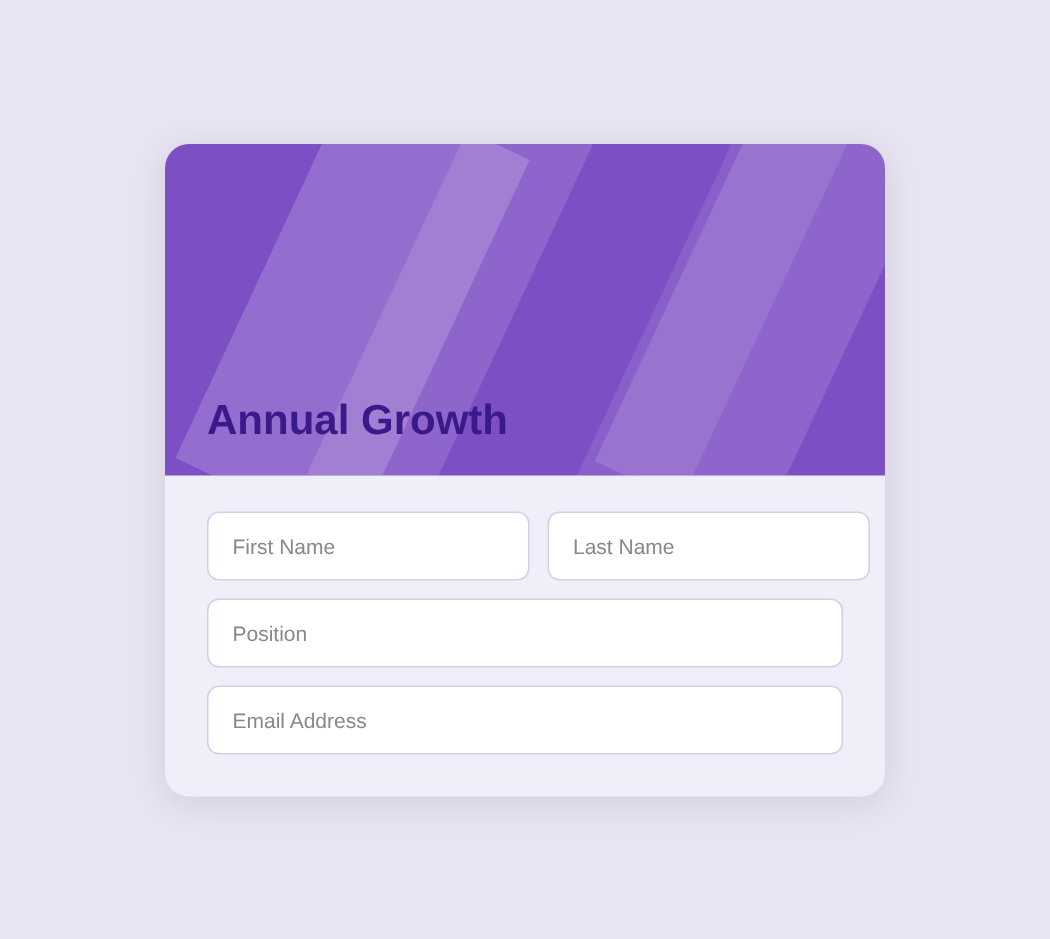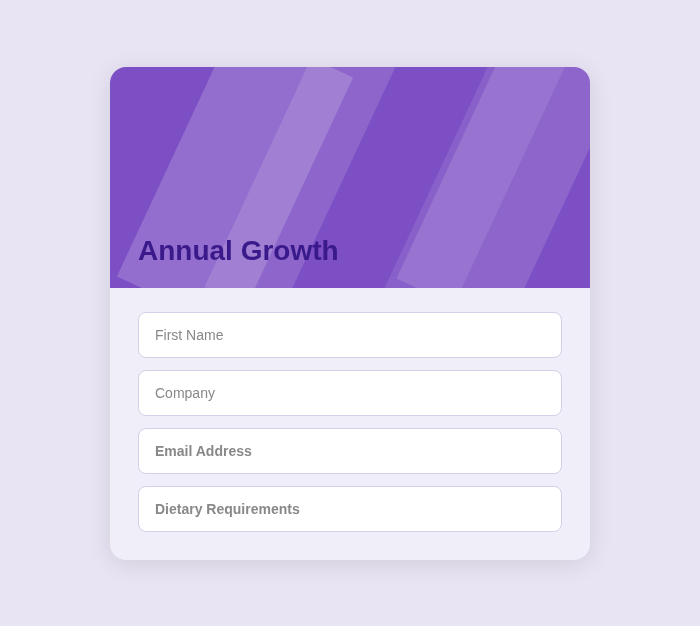"Last Name" input.form-field { html: none -> <input> }
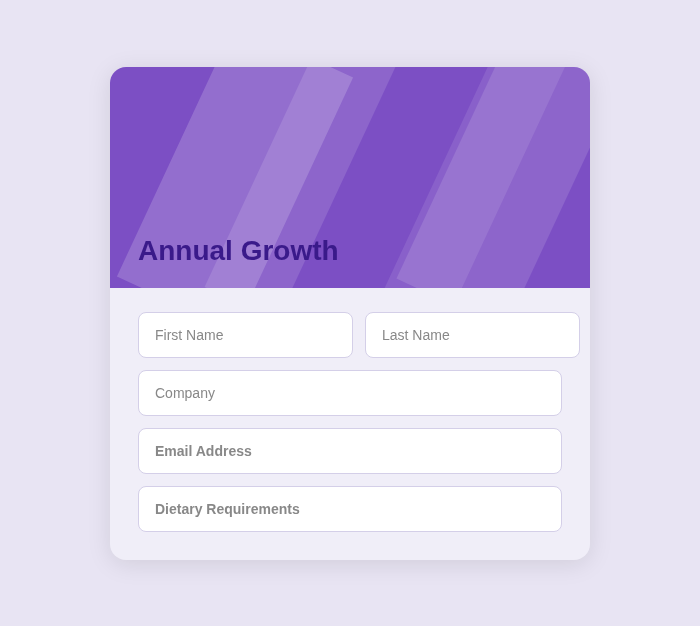"Position" input.form-field { html: none -> <input> }
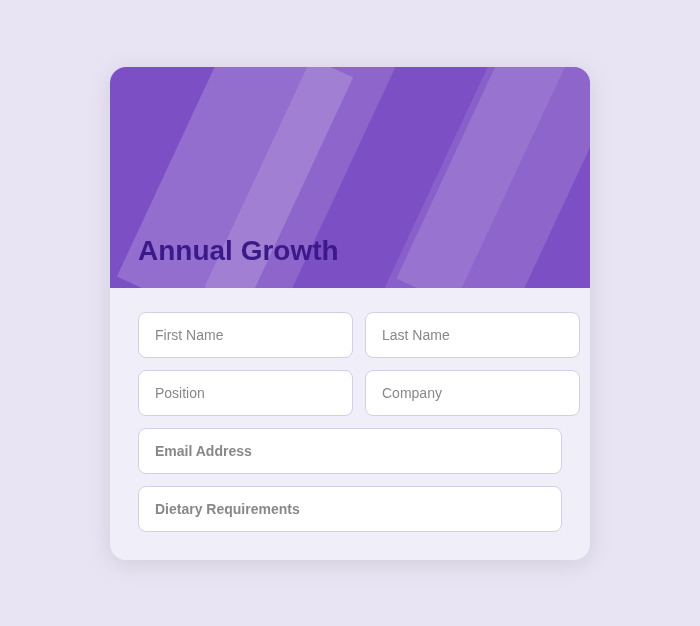"Company" input.form-field { html: <input> -> none }
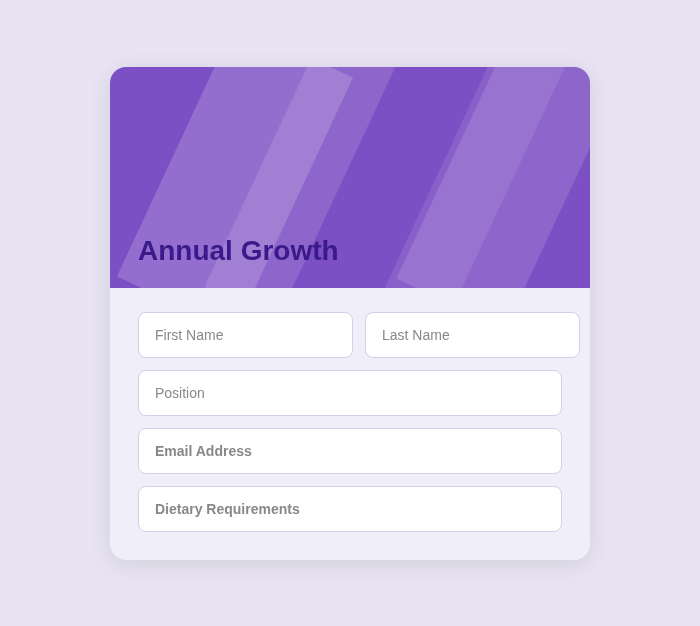"Email Address" .form-field-full { font-weight: bold -> none }
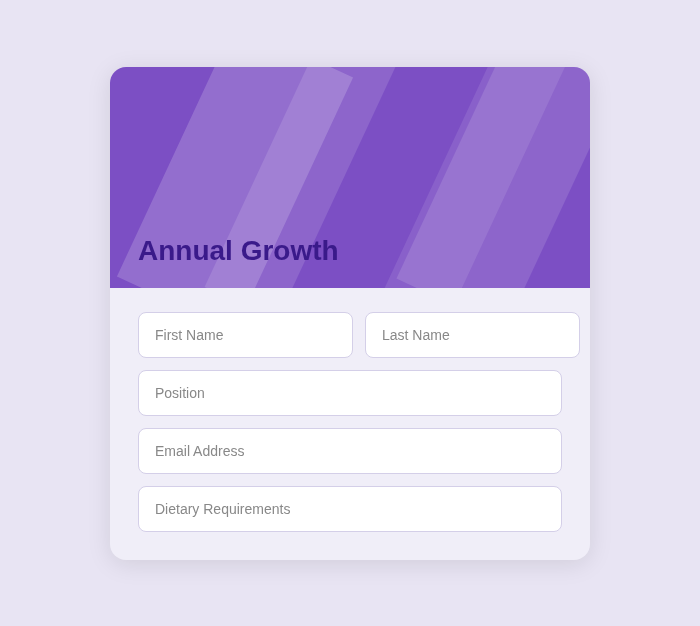"Dietary Requirements" input.form-field-full { html: <input> -> none }
